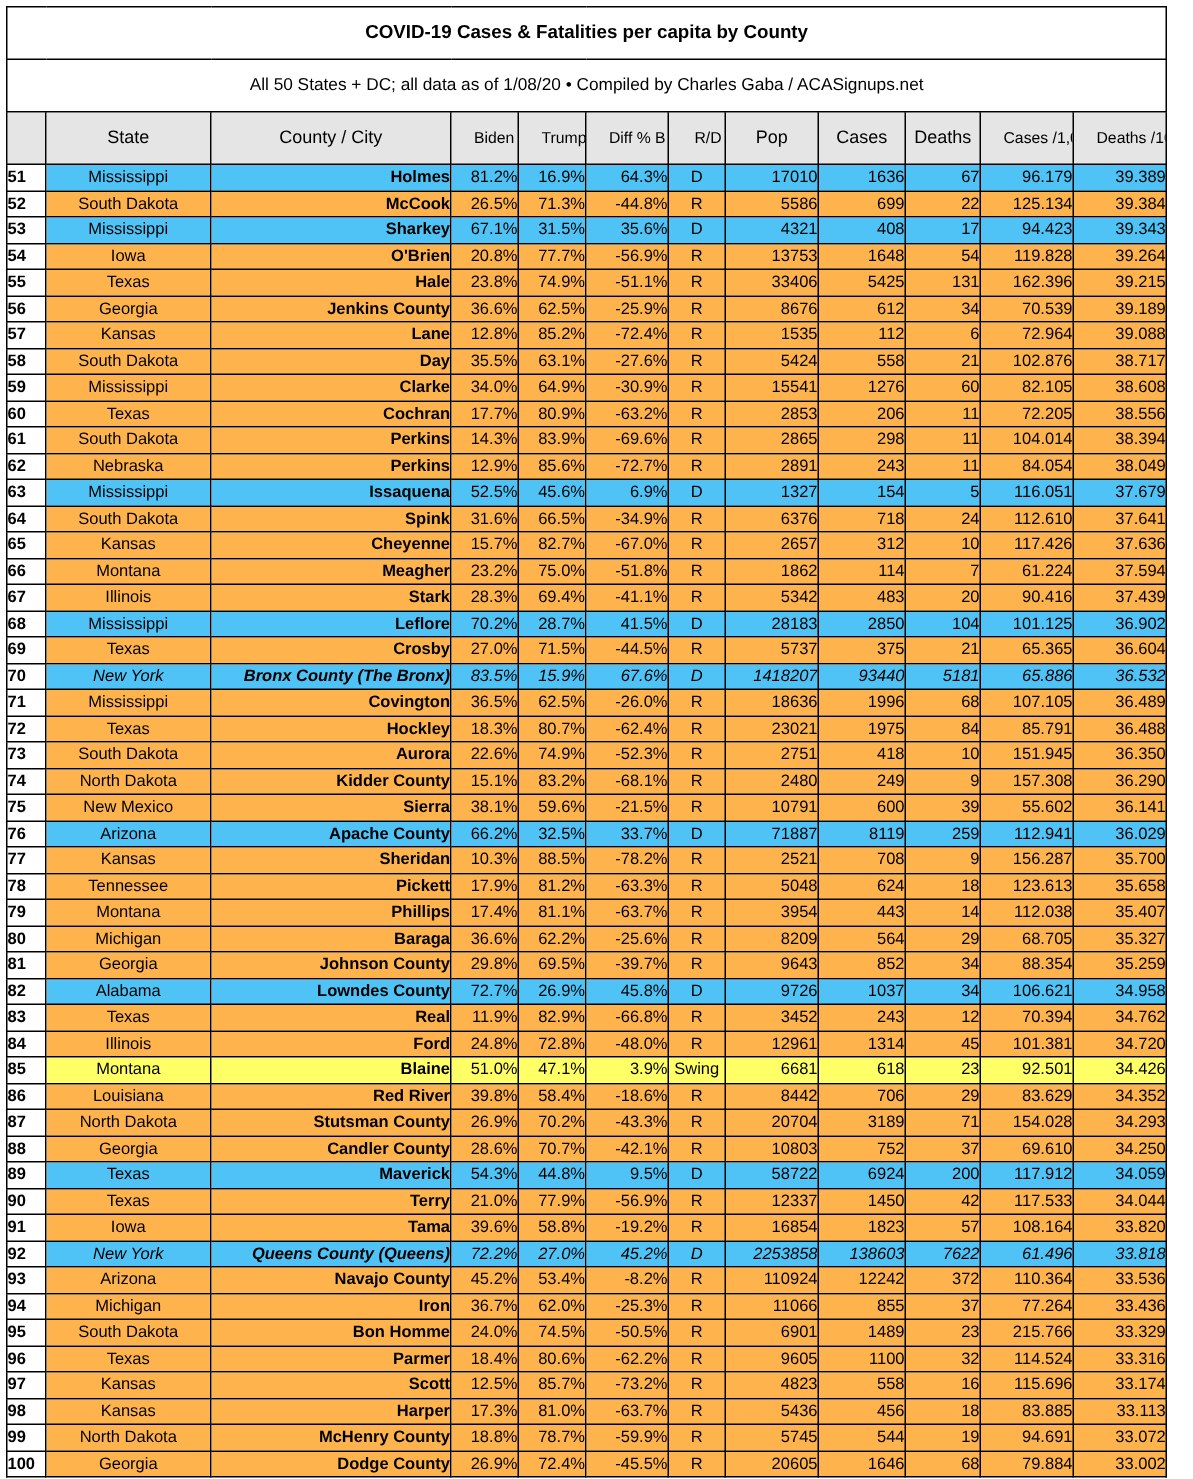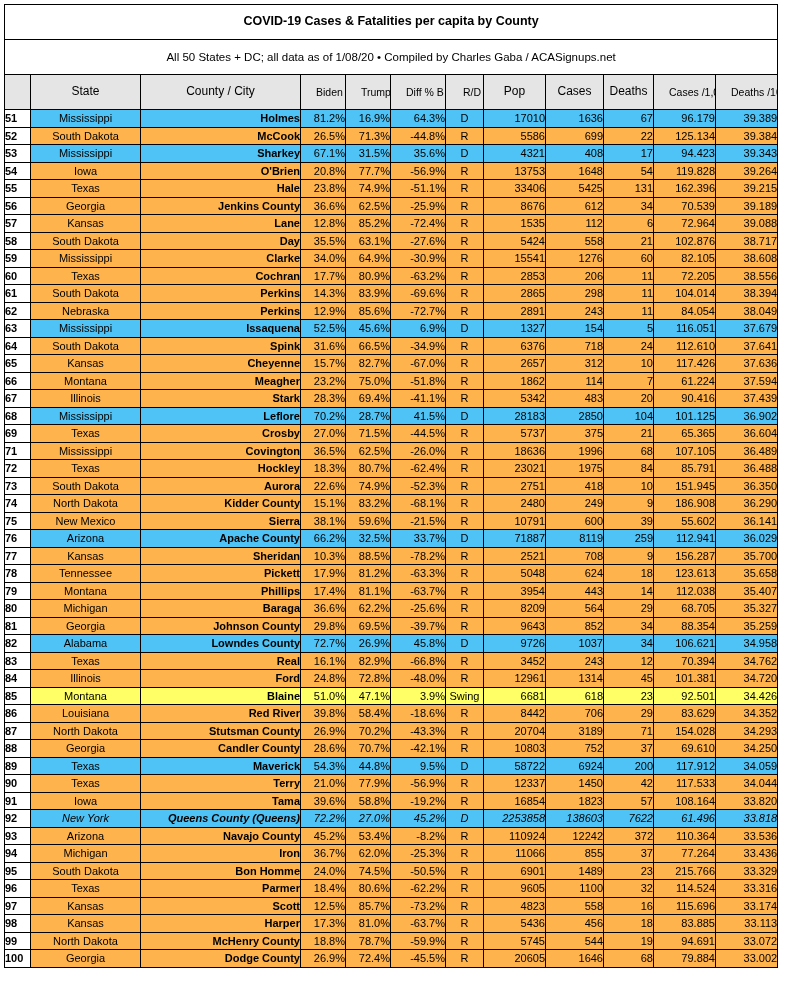"70" tr.r-blue { html: none -> <tr> <td>70</td> <td>New York</td> <td>Bronx County (The Bronx)</td> <td>83.5%</td> <td>15.9%</td> <td>67.6%</td> <td>D</td> <td>1418207</td> <td>93440</td> <td>5181</td> <td>65.886</td> <td>36.532</td> </tr> }
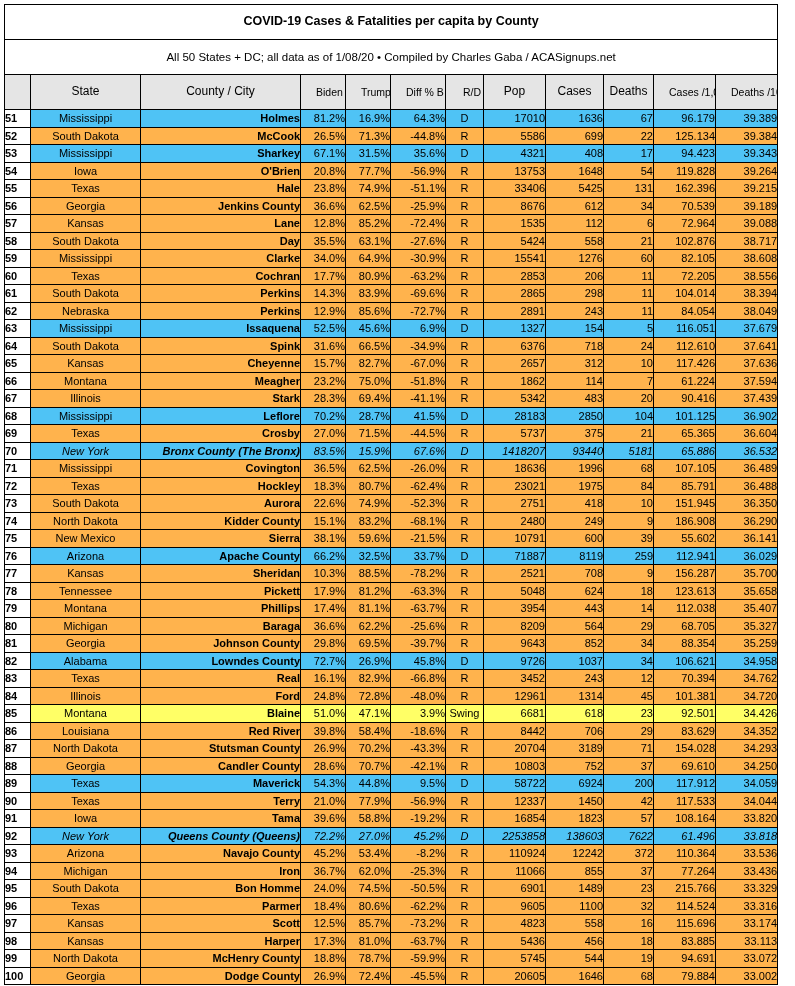"186.908" td.data { text: 186.908 -> 157.308 }
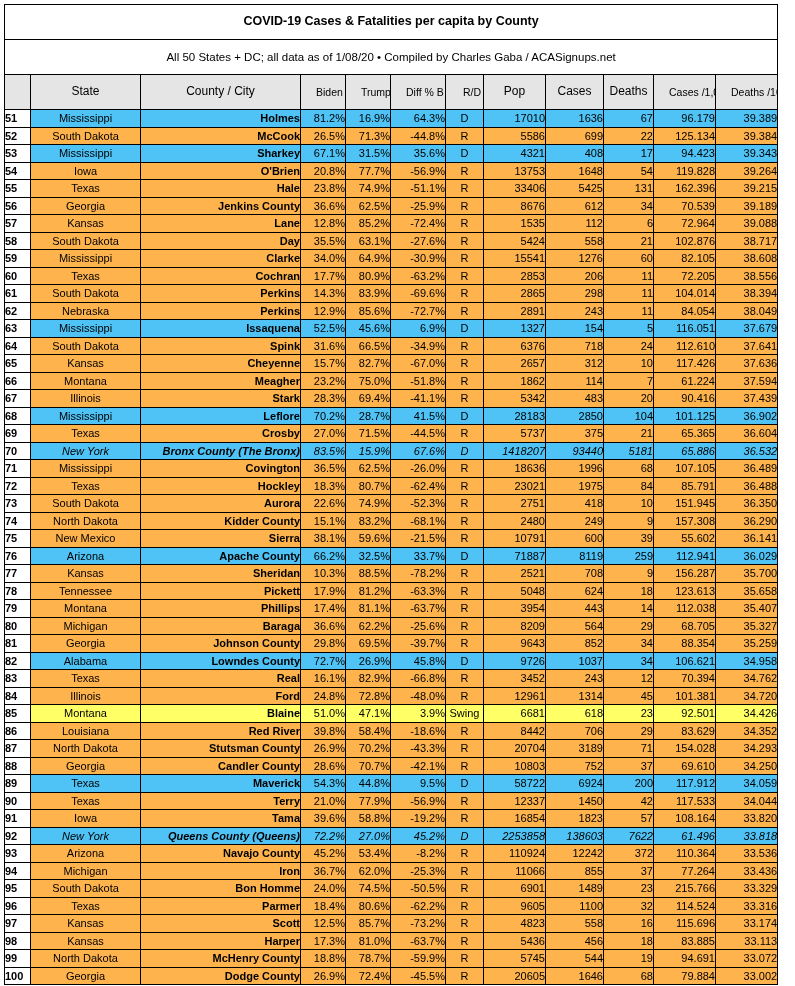"16.1%" td.data { text: 16.1% -> 11.9% }
